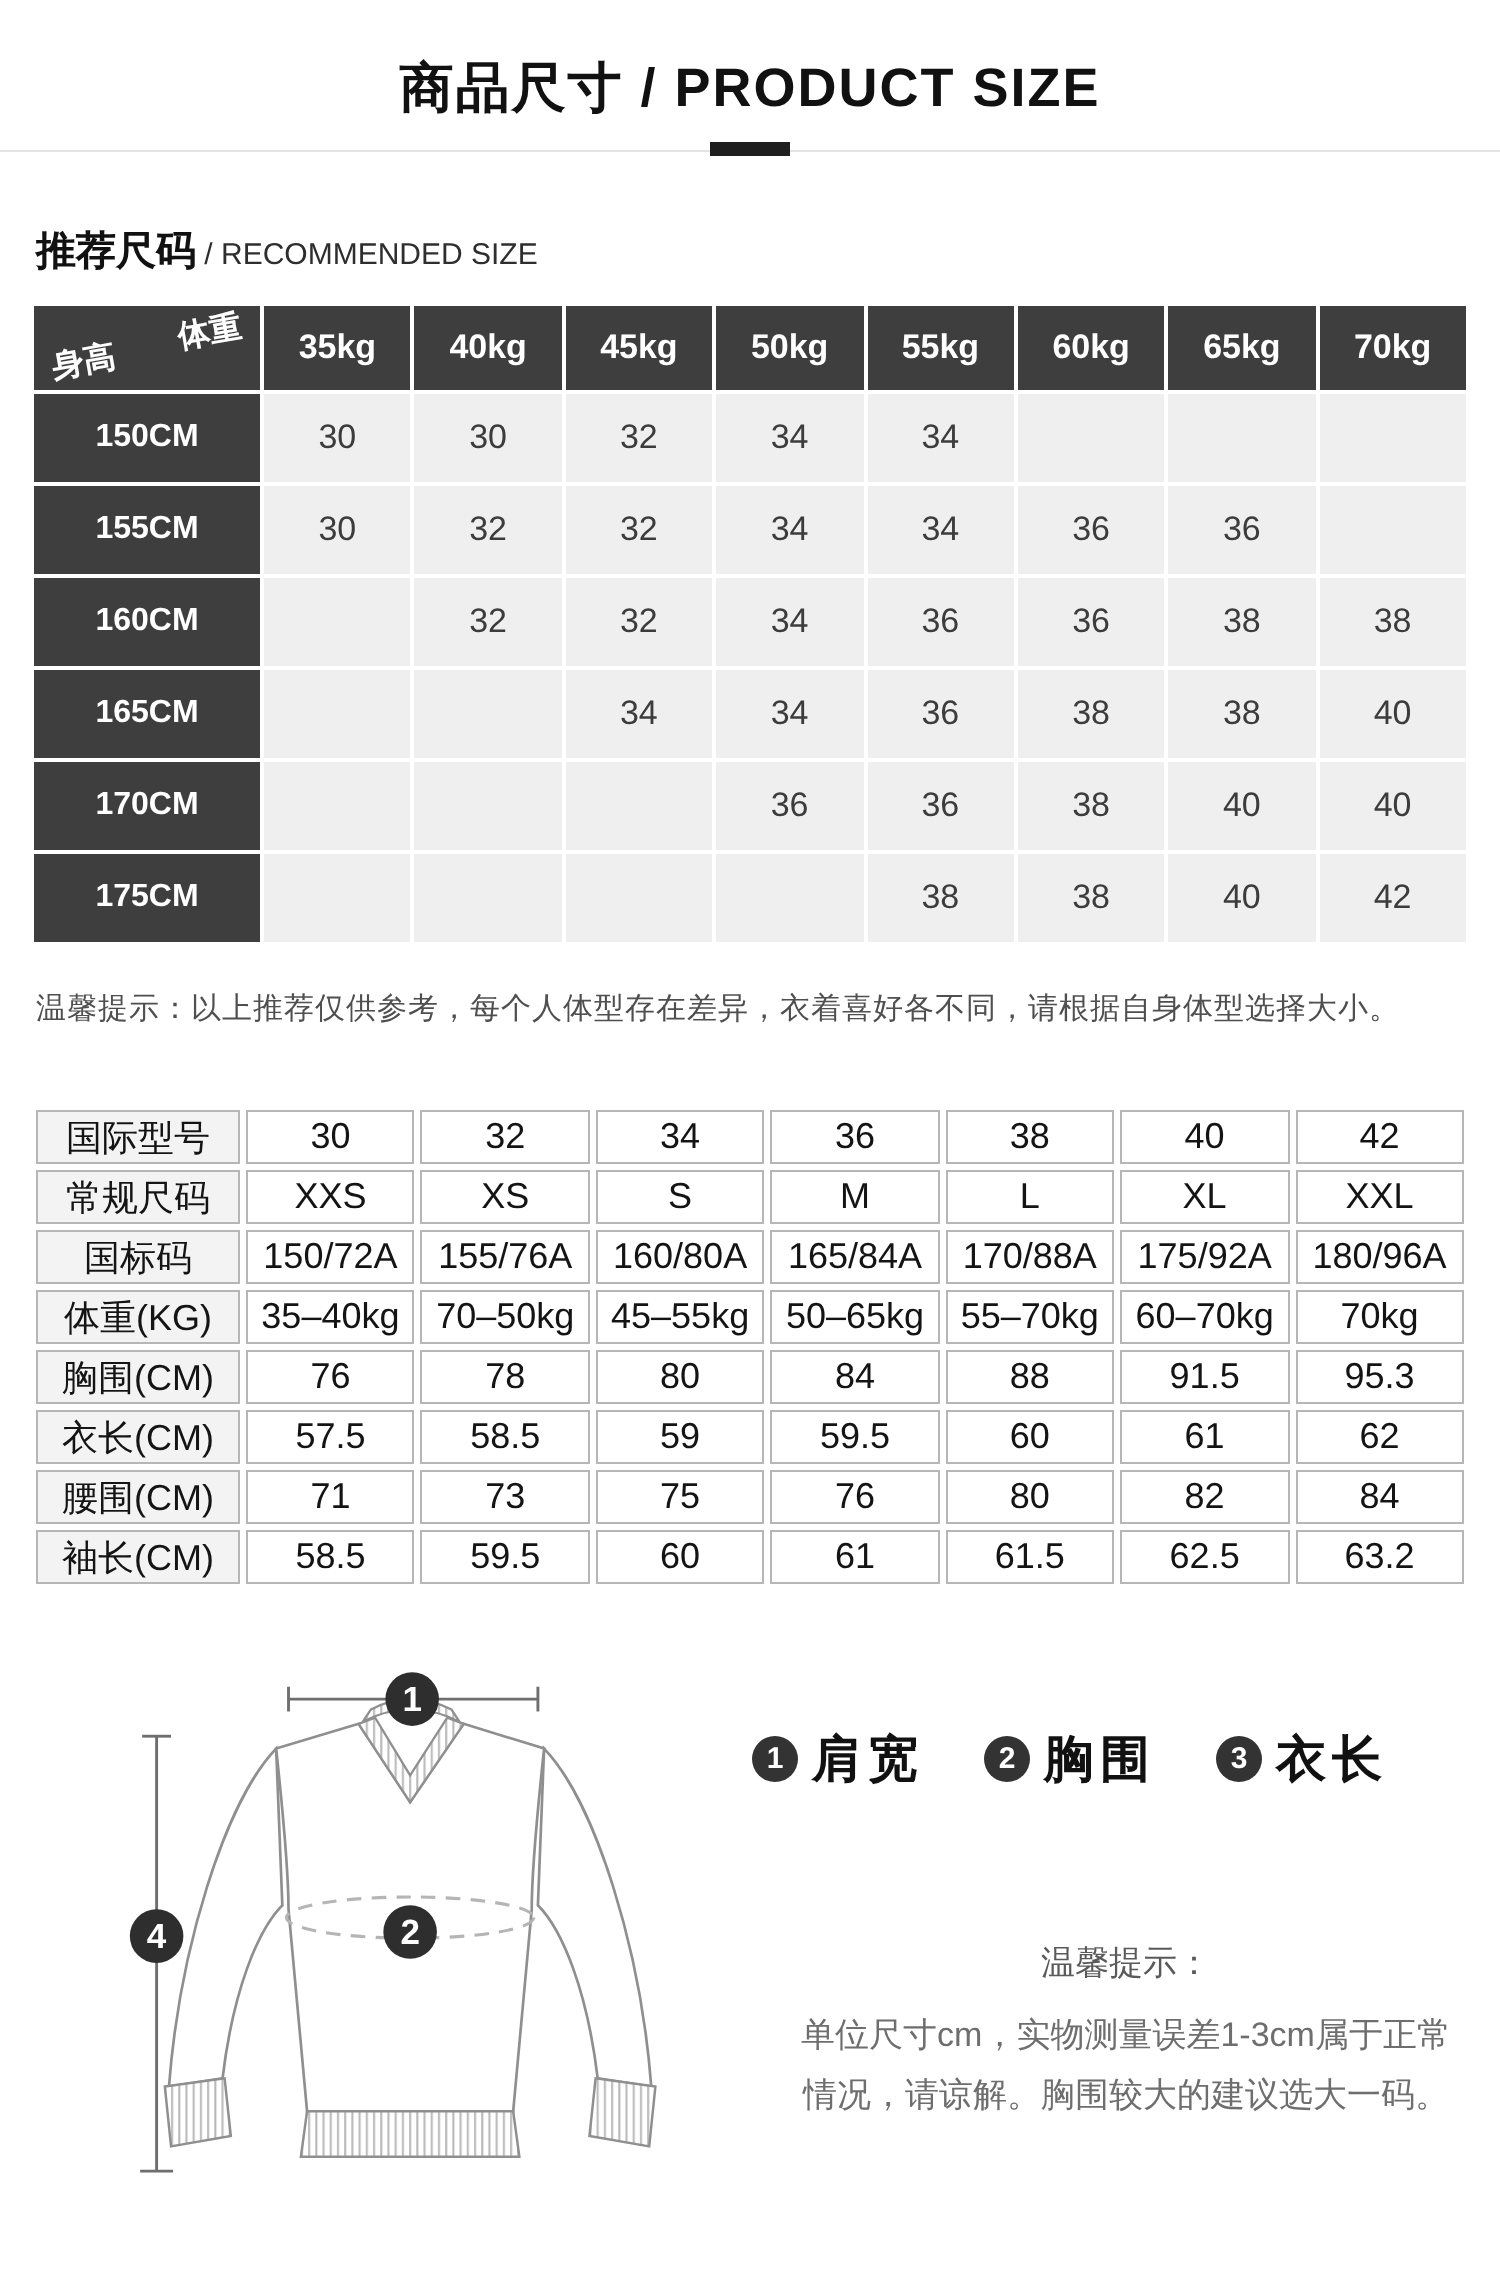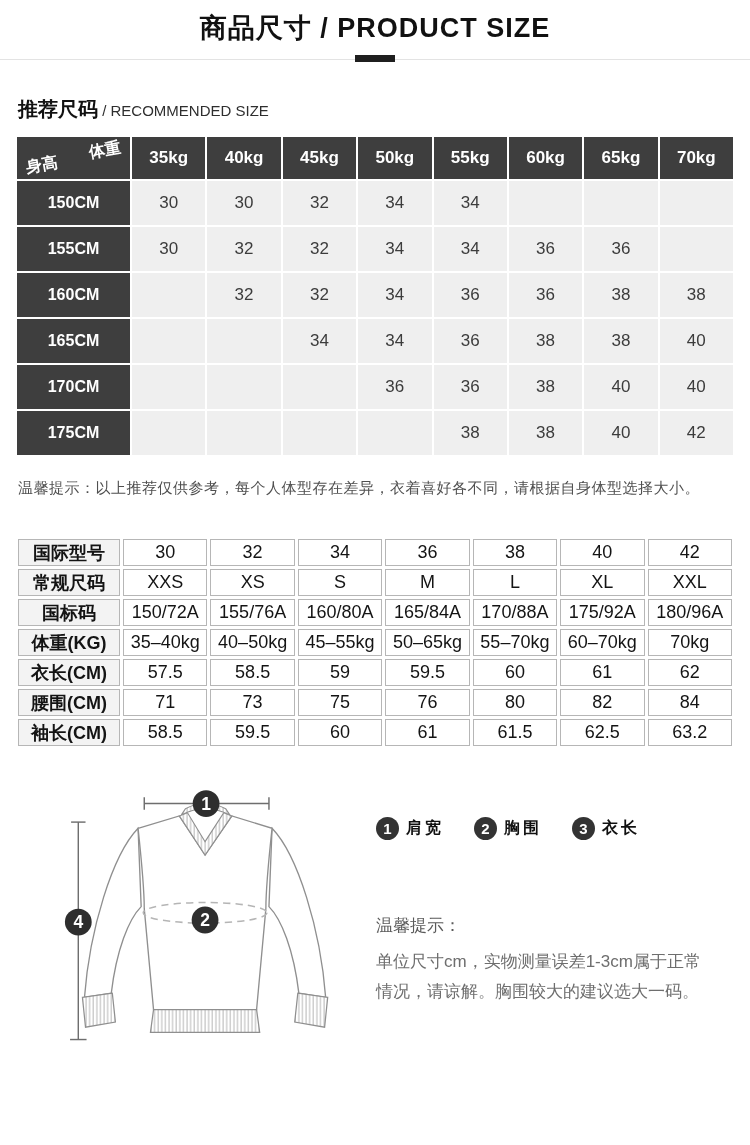"商品尺寸 / PRODUCT SIZE" .hdr { padding-top: 10px -> 26px }
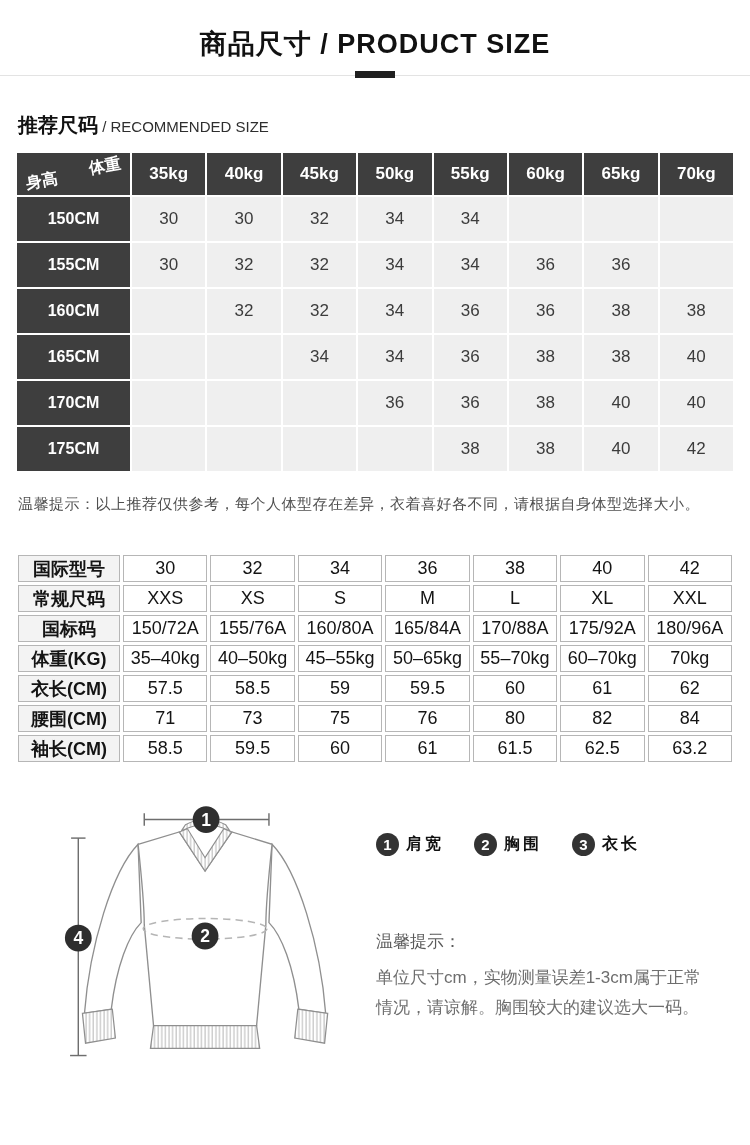"国际型号" .size-table th { font-weight: bold -> normal }
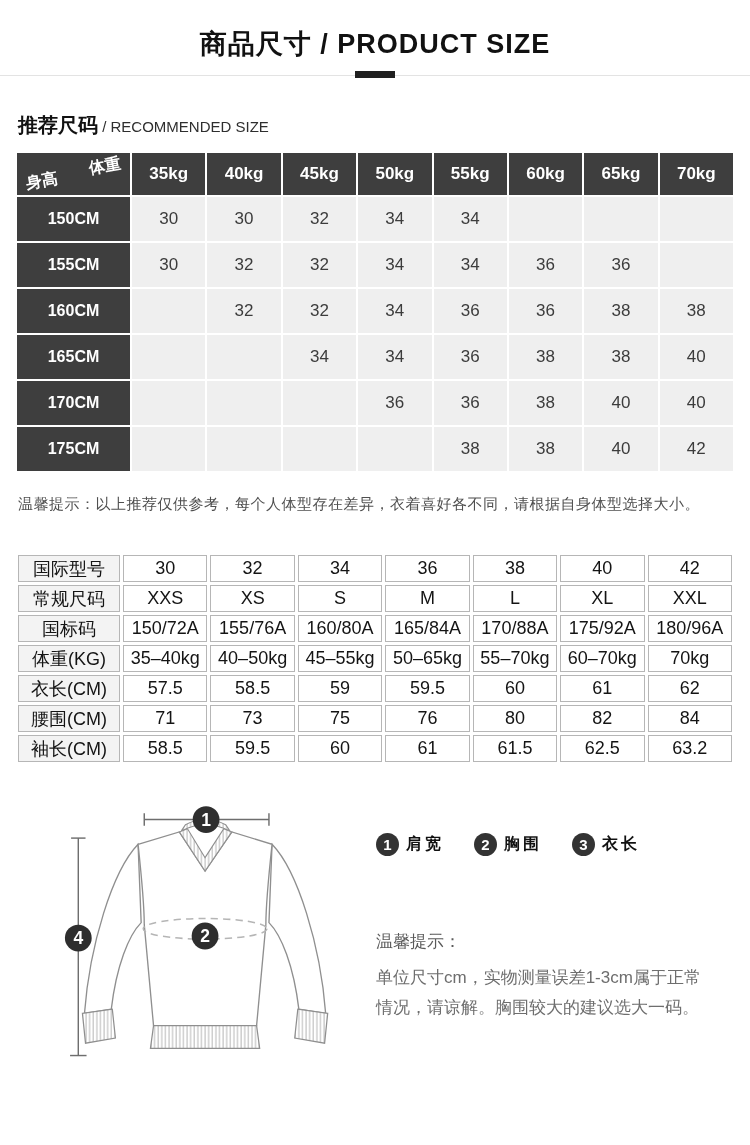"40–50kg" td { text: 40 -> 70 }
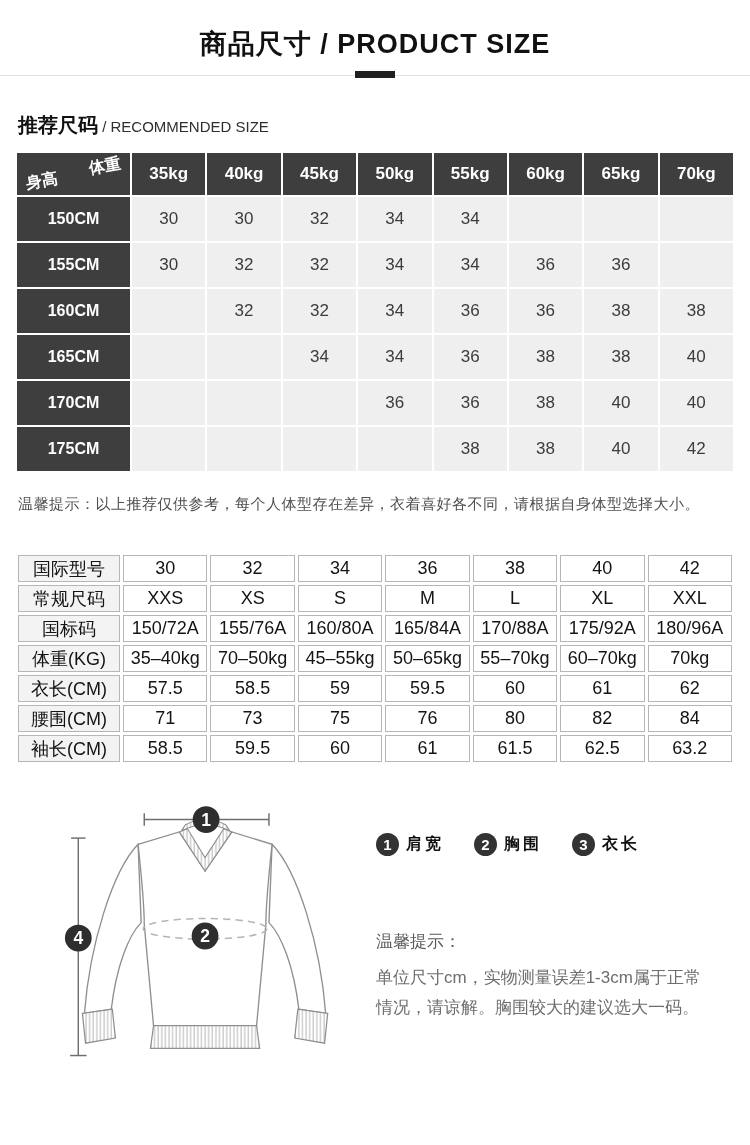"胸围(CM)" tr { html: none -> <tr> <th>胸围(CM)</th> <td>76</td> <td>78</td> <td>80</td> <td>84</td> <td>88</td> <td>91.5</td> <td>95.3</td> </tr> }
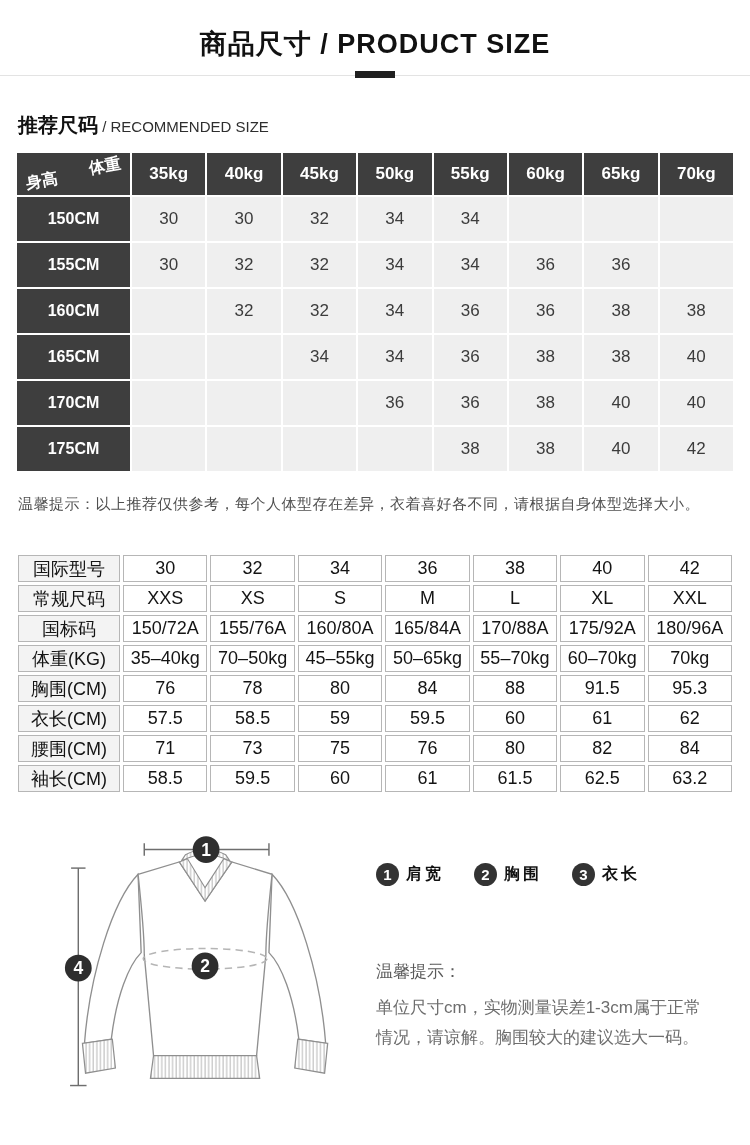"肩宽" .legend-label { font-size: 16px -> 25px }
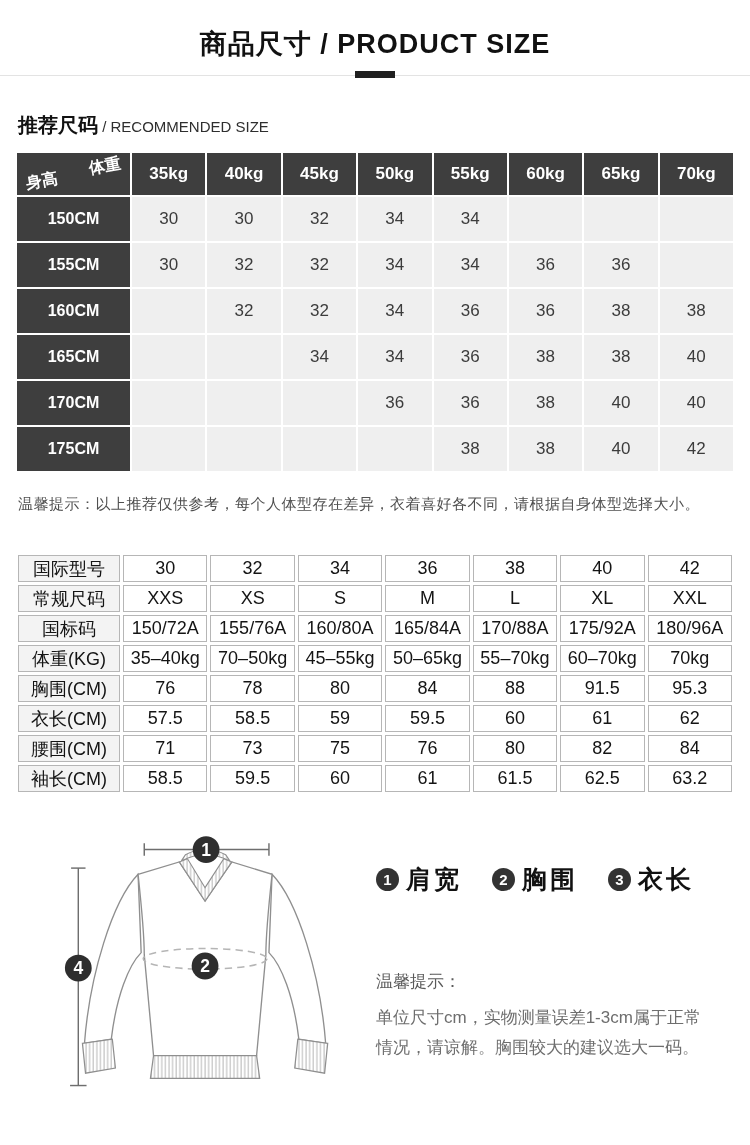"温馨提示：" .tip2 { text-align: none -> center }
